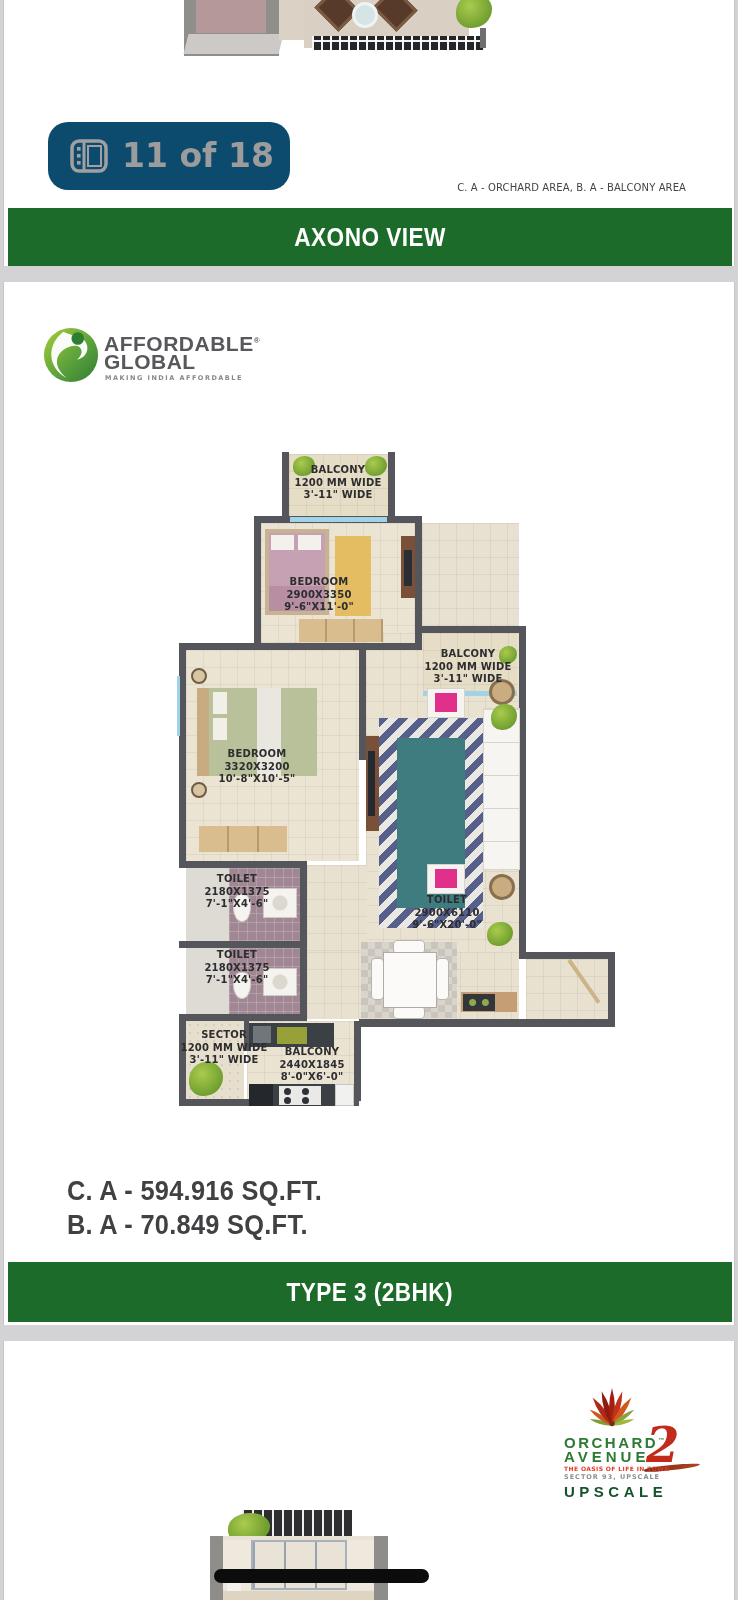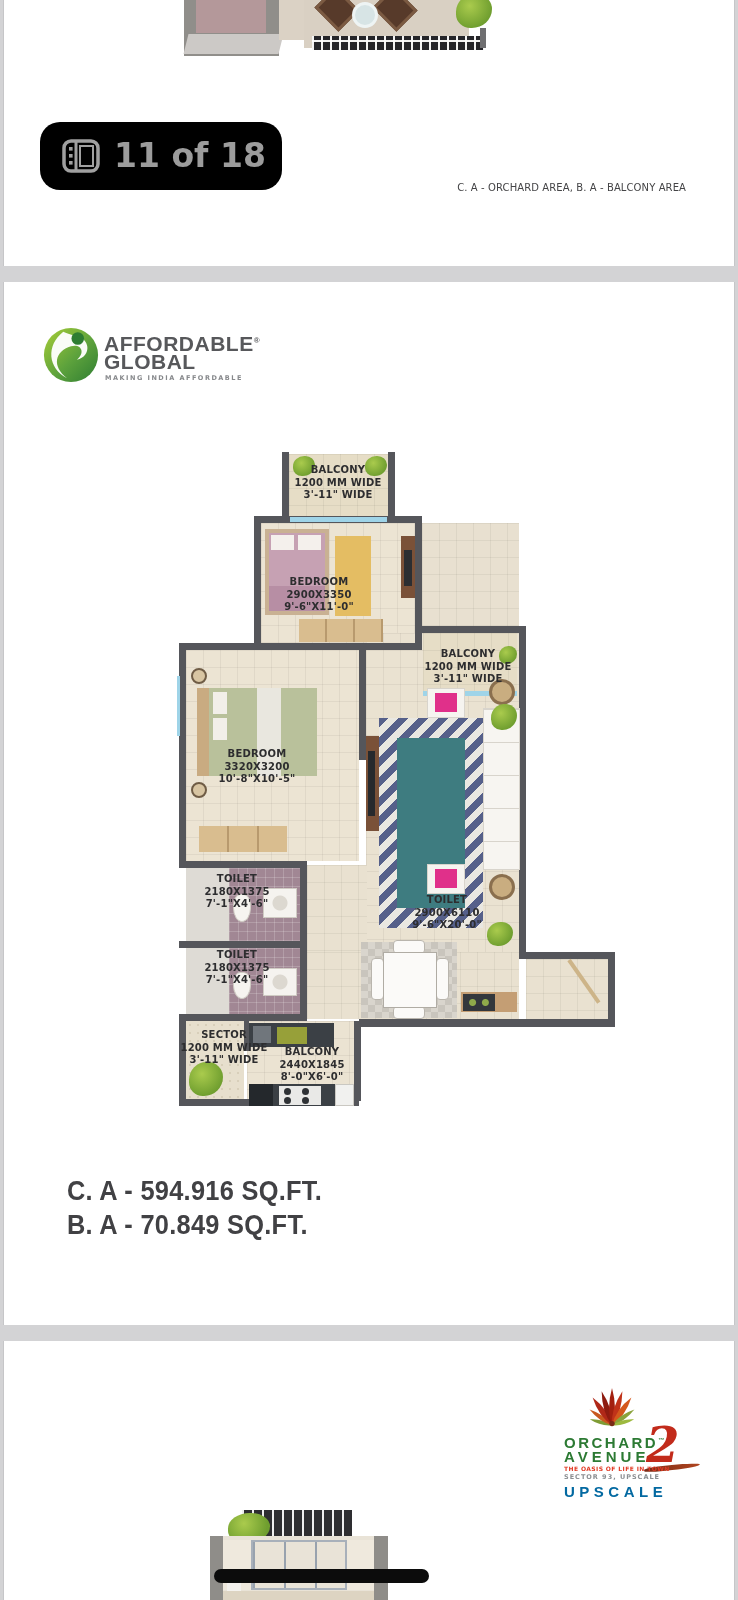"11 of 18" div { background: #000000 -> #0c4a6e; left: 36px -> 44px }
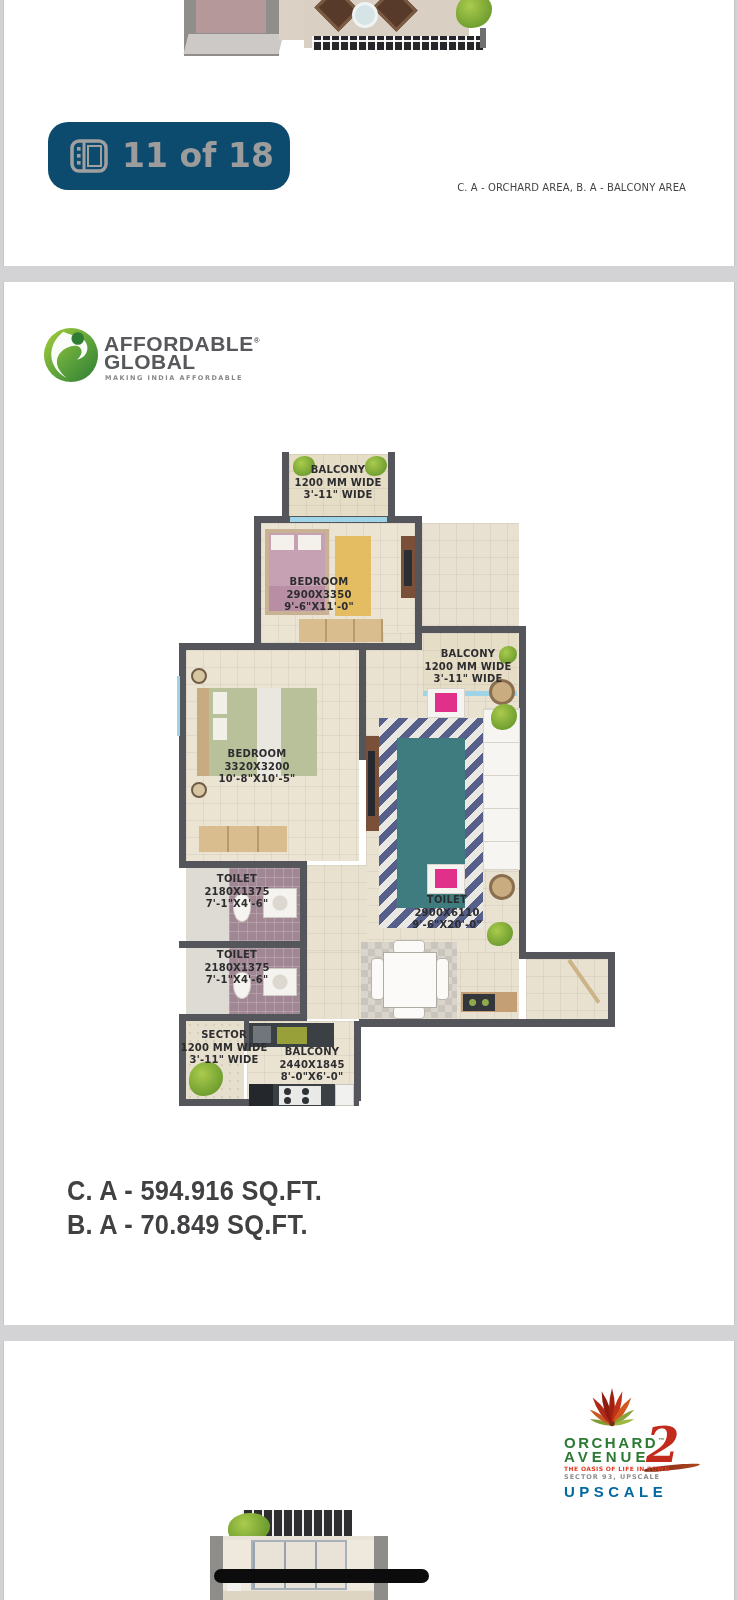"AXONO VIEW" div.banner { html: none -> <div> <span>AXONO VIEW</span> </div> }
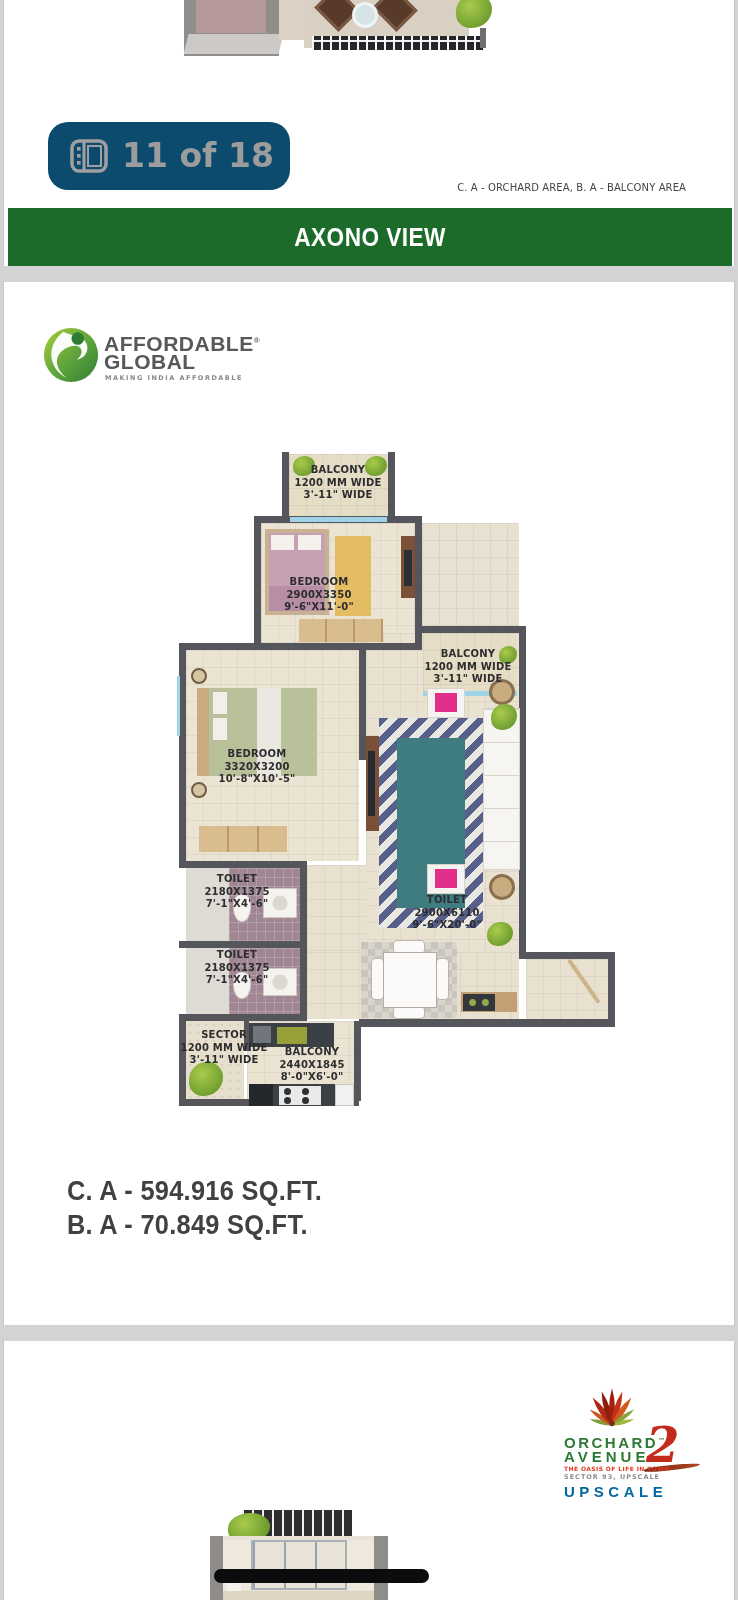"TYPE 3 (2BHK)" div.banner { html: none -> <div> <span>TYPE 3 (2BHK)</span> </div> }
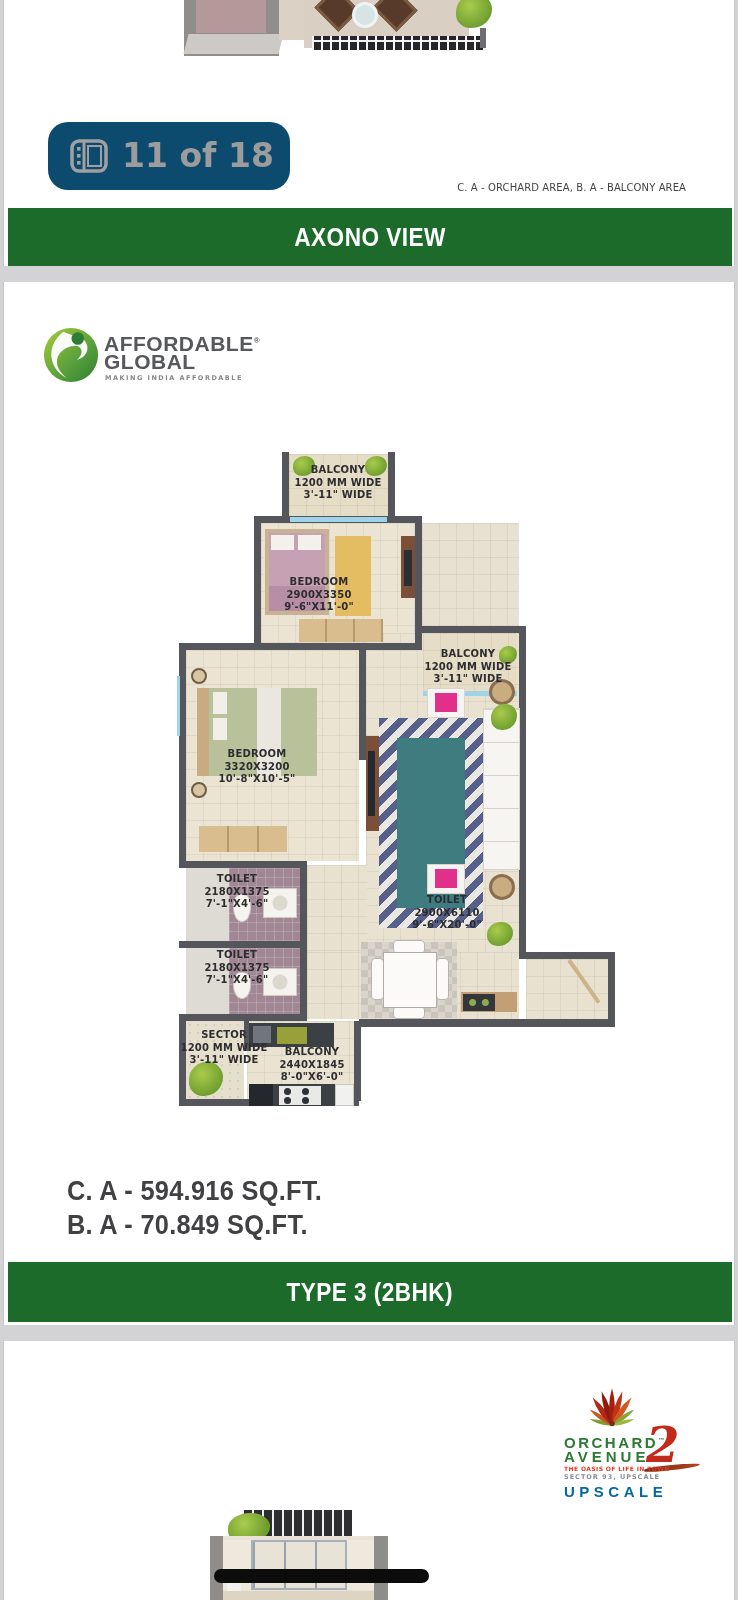"UPSCALE" div { color: #0369a1 -> #14532d }
